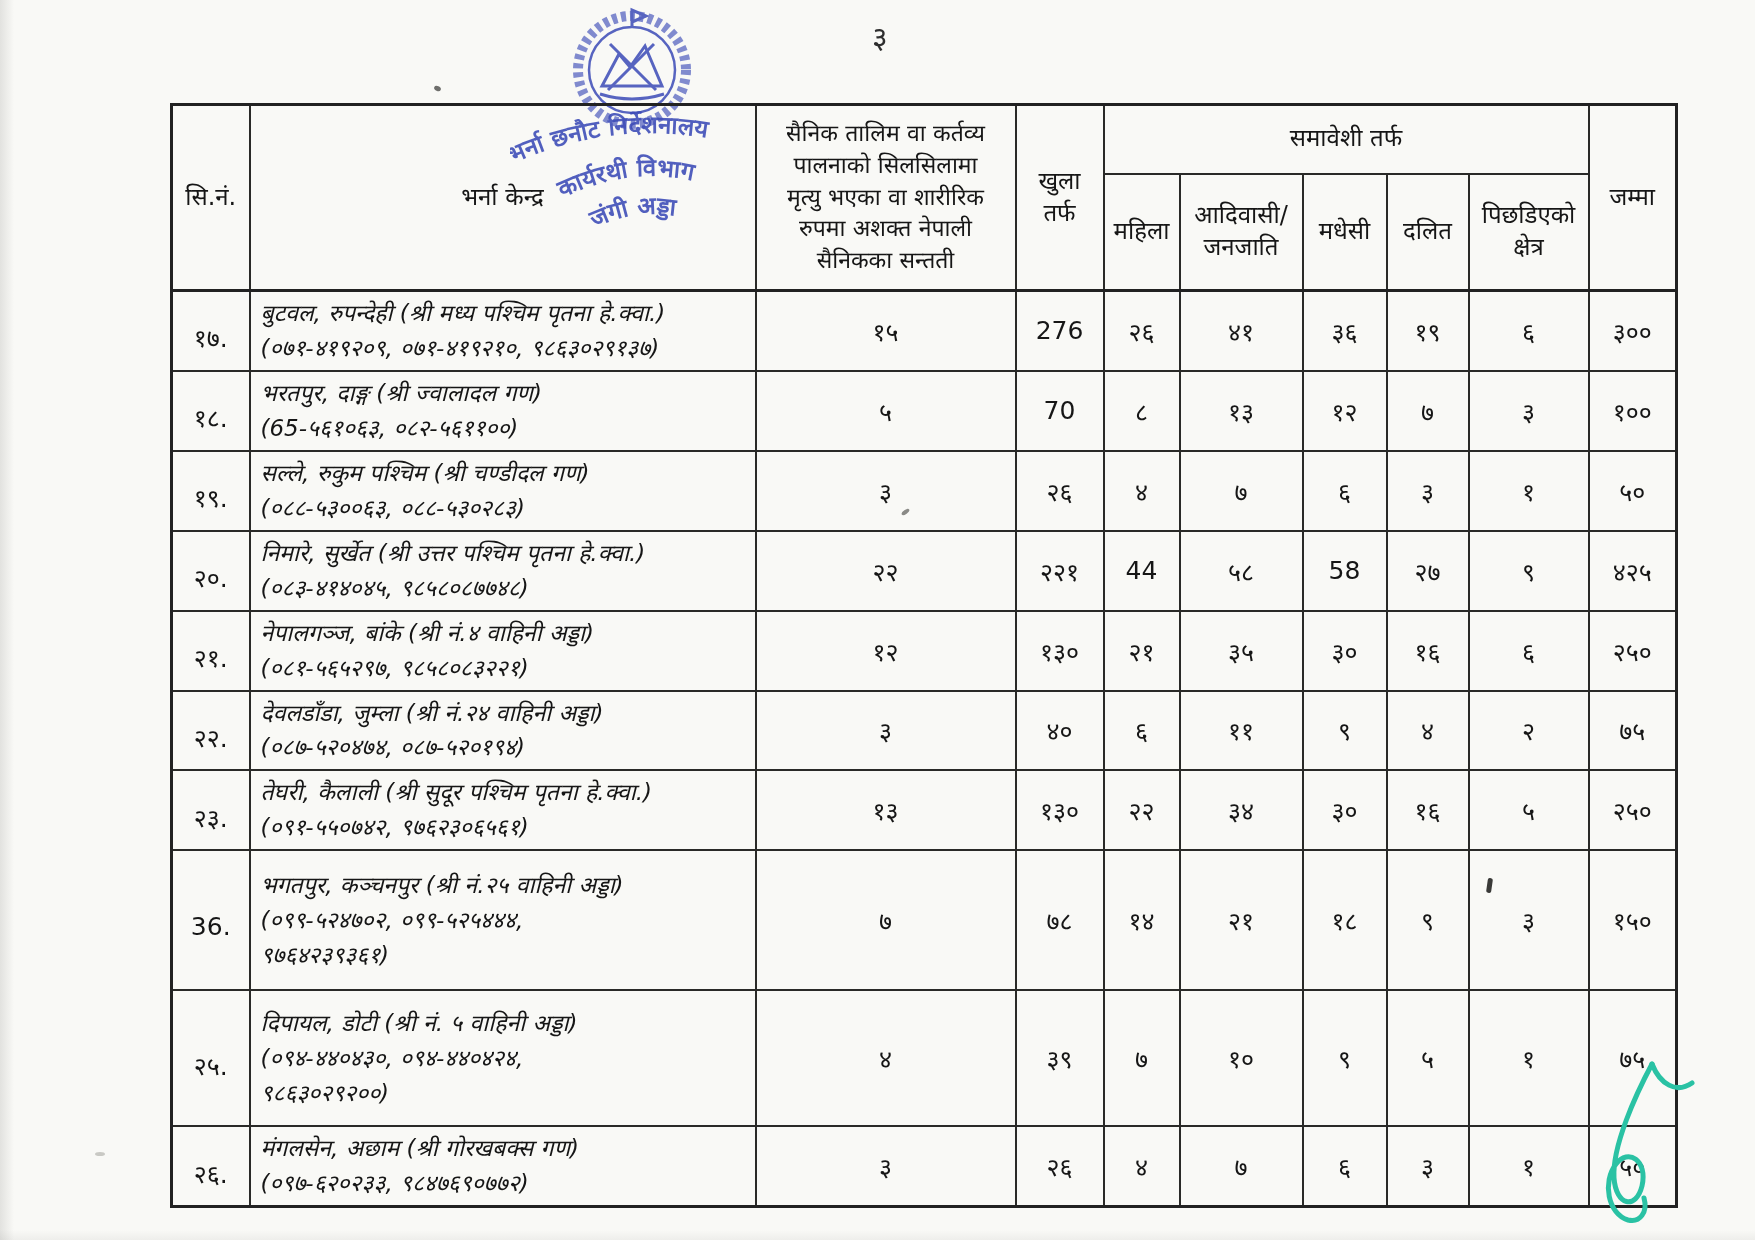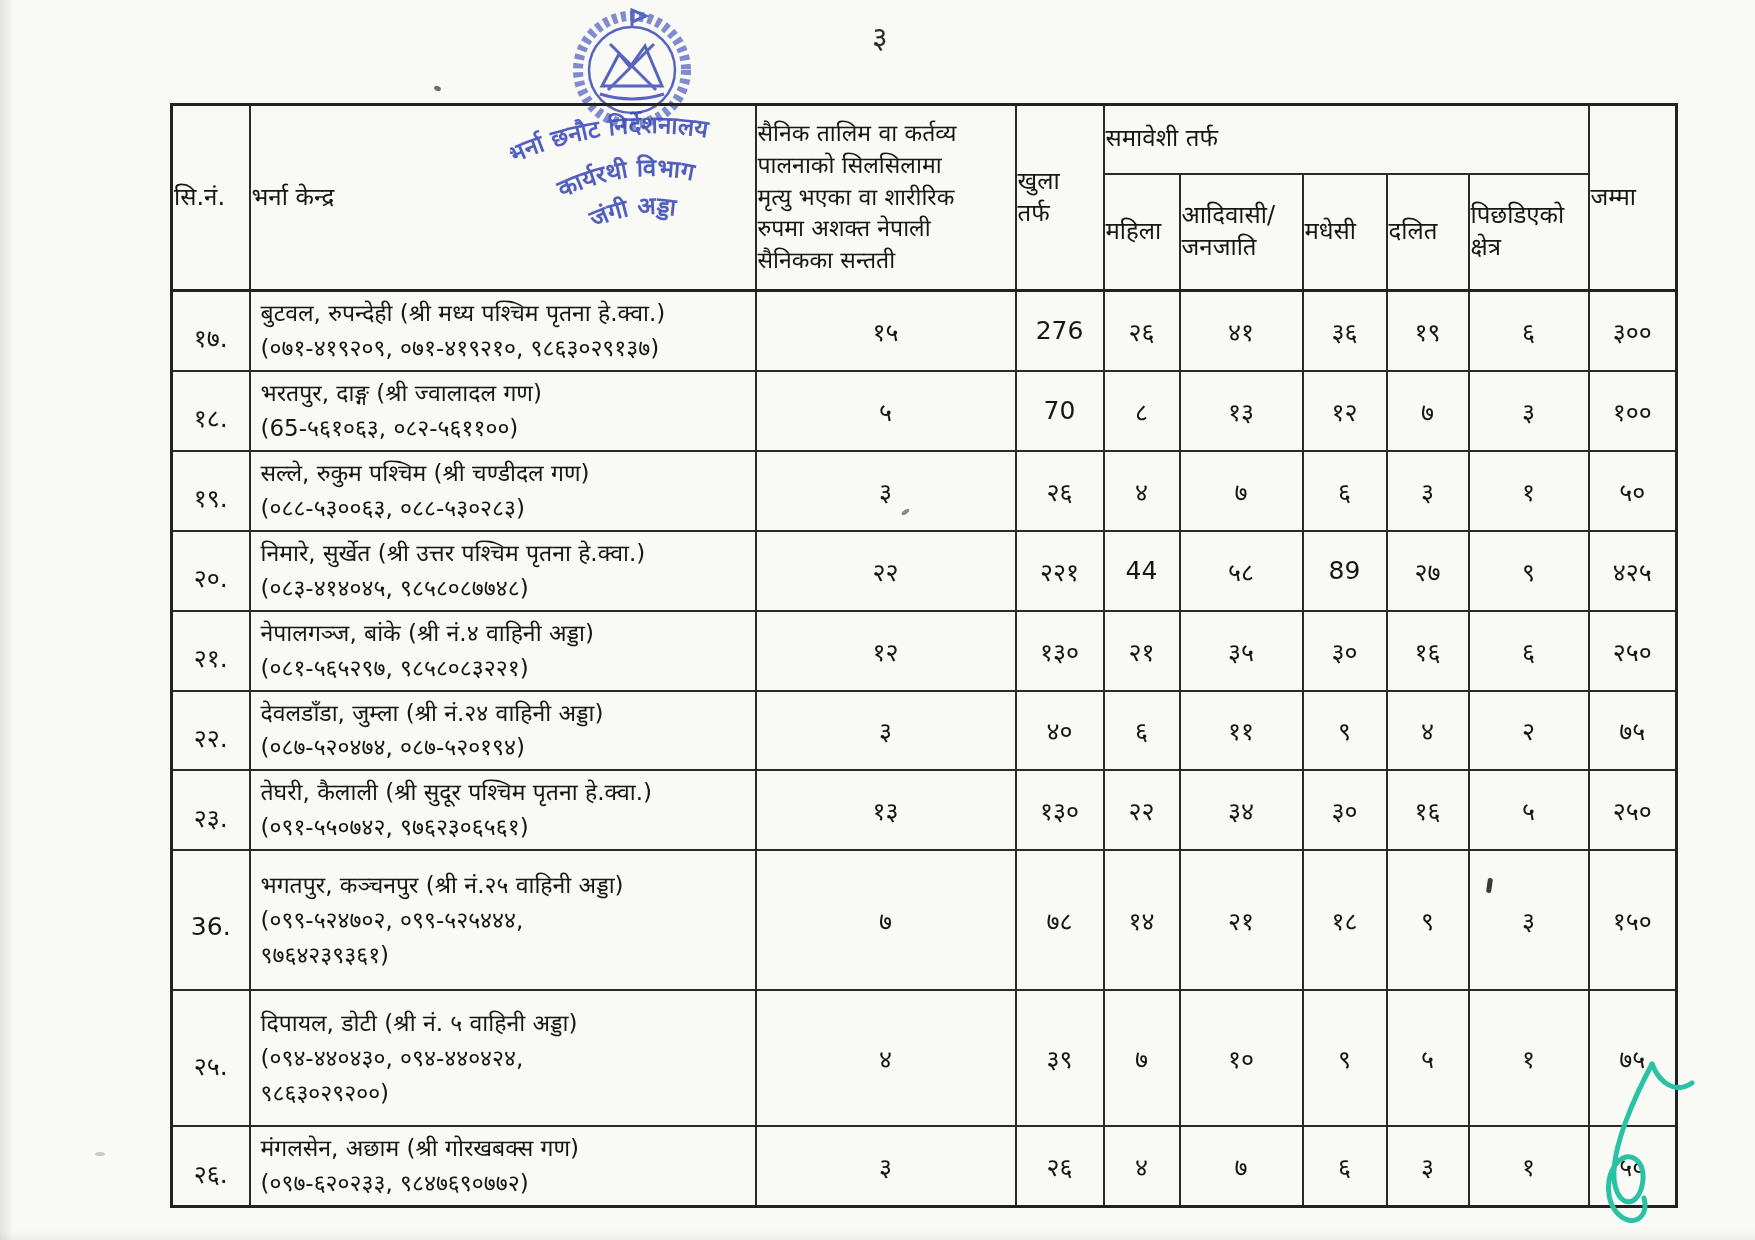"सैनिक तालिम वा कर्तव्य" thead th { text-align: left -> center }
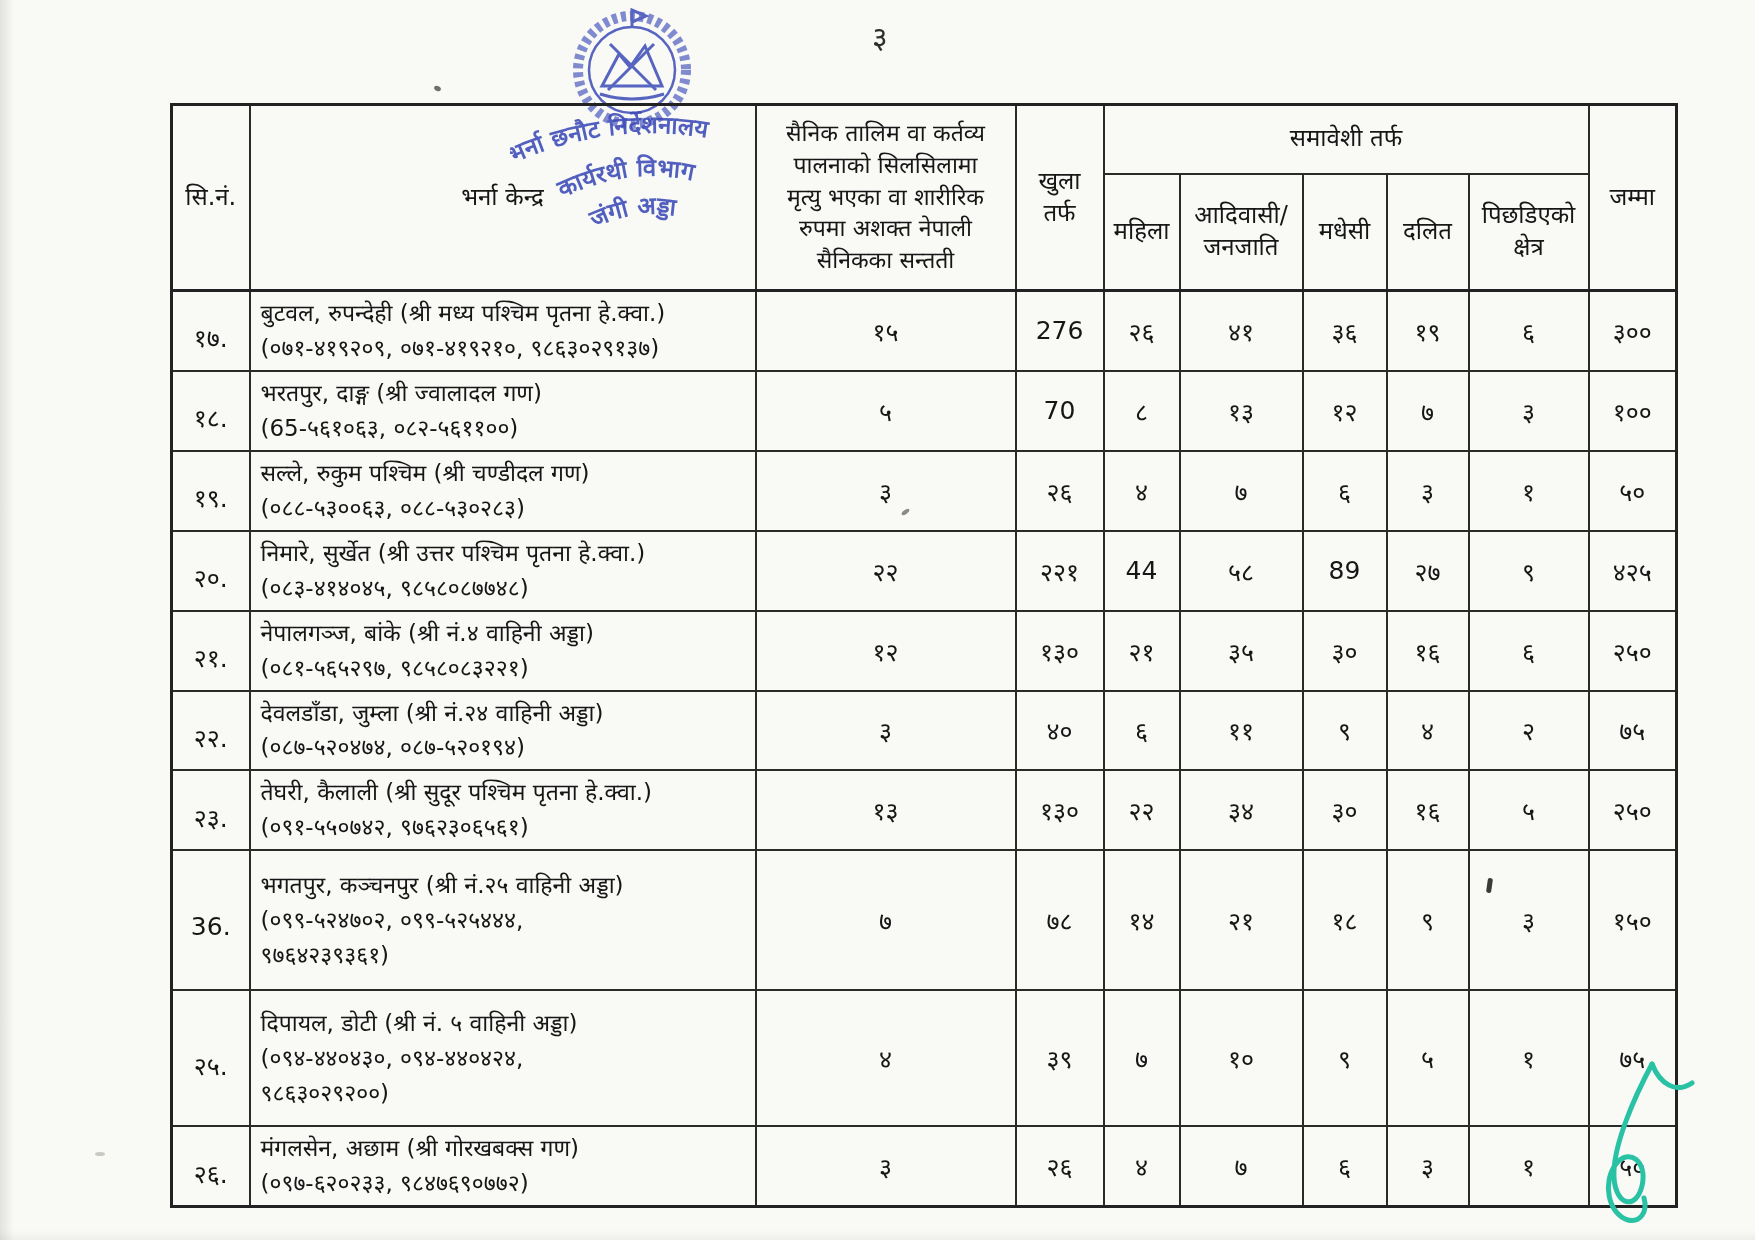"बुटवल, रुपन्देही (श्री मध्य पश्चिम" td.center { font-style: none -> italic }
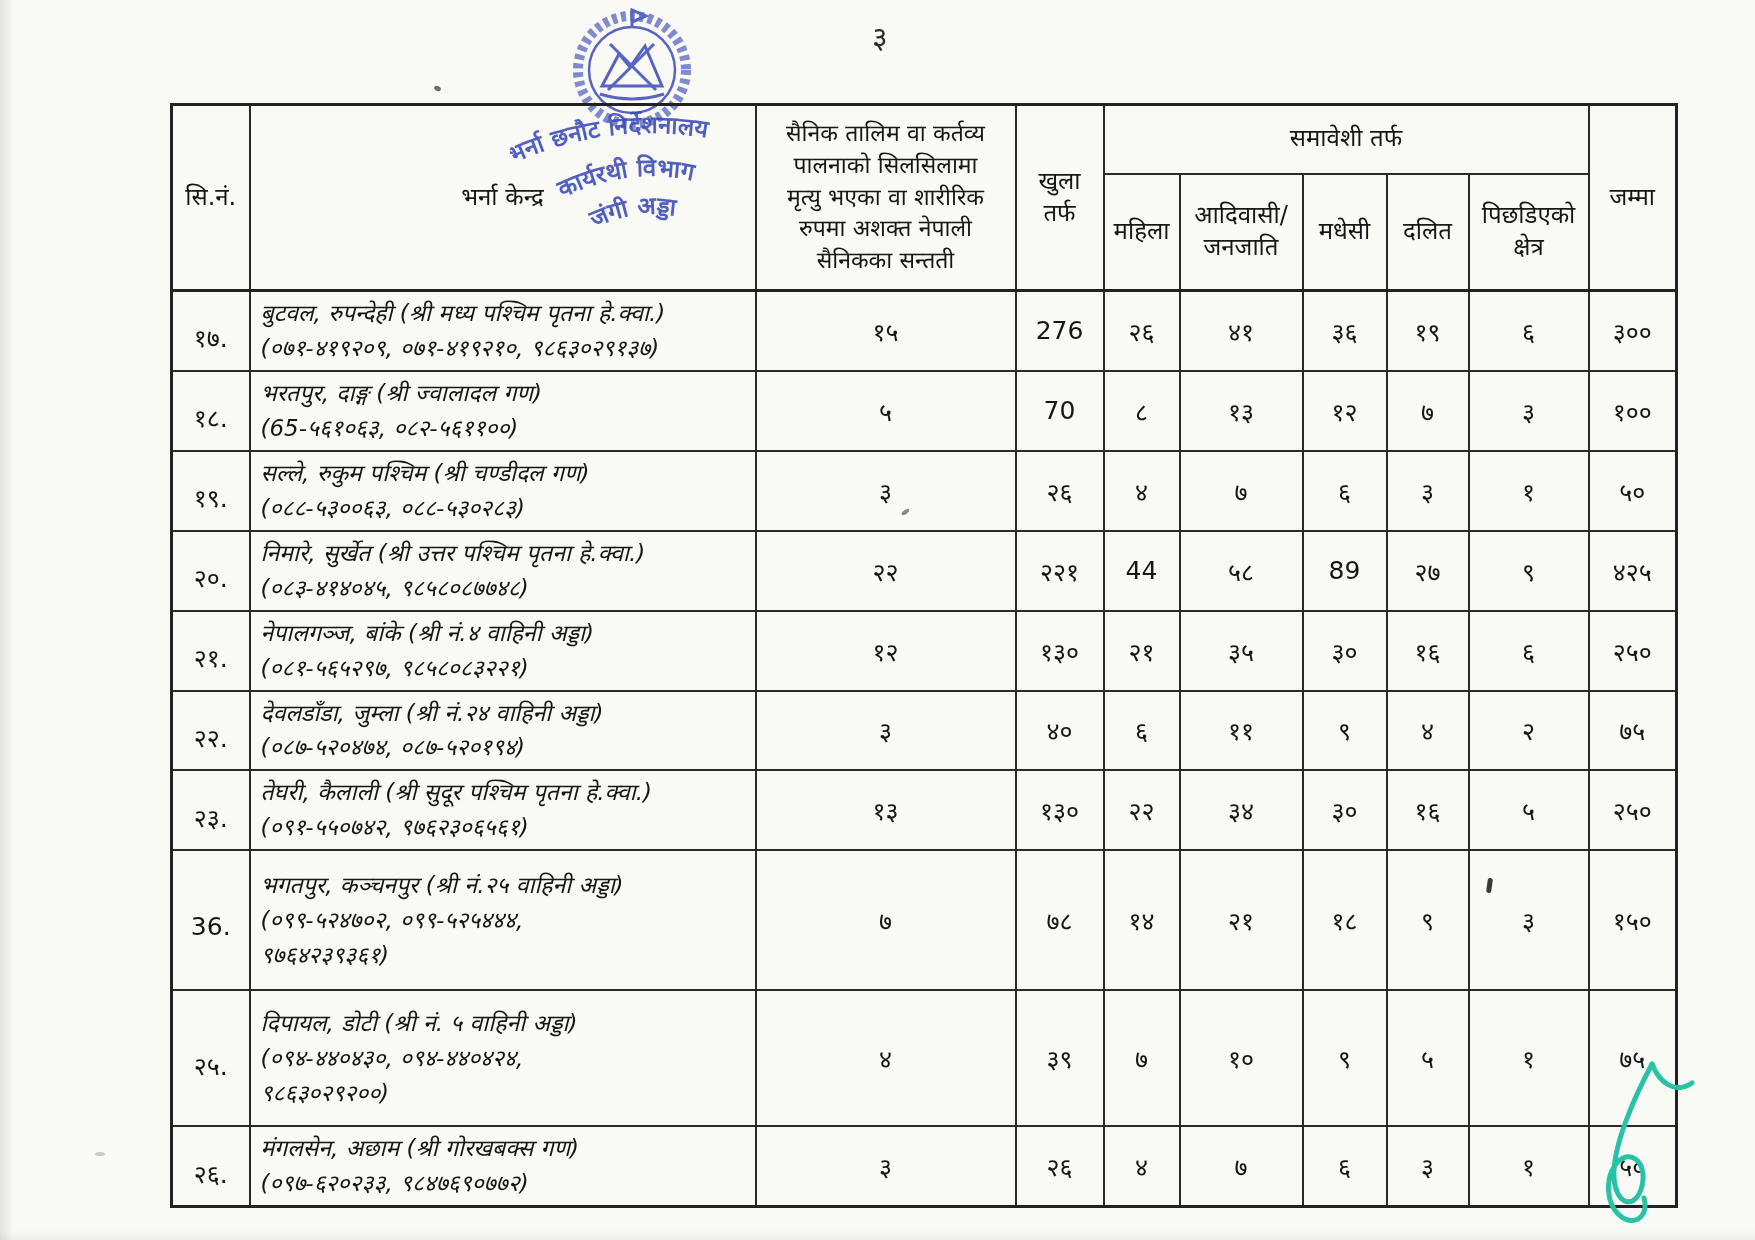"89" td.num { text: 89 -> 58 }
